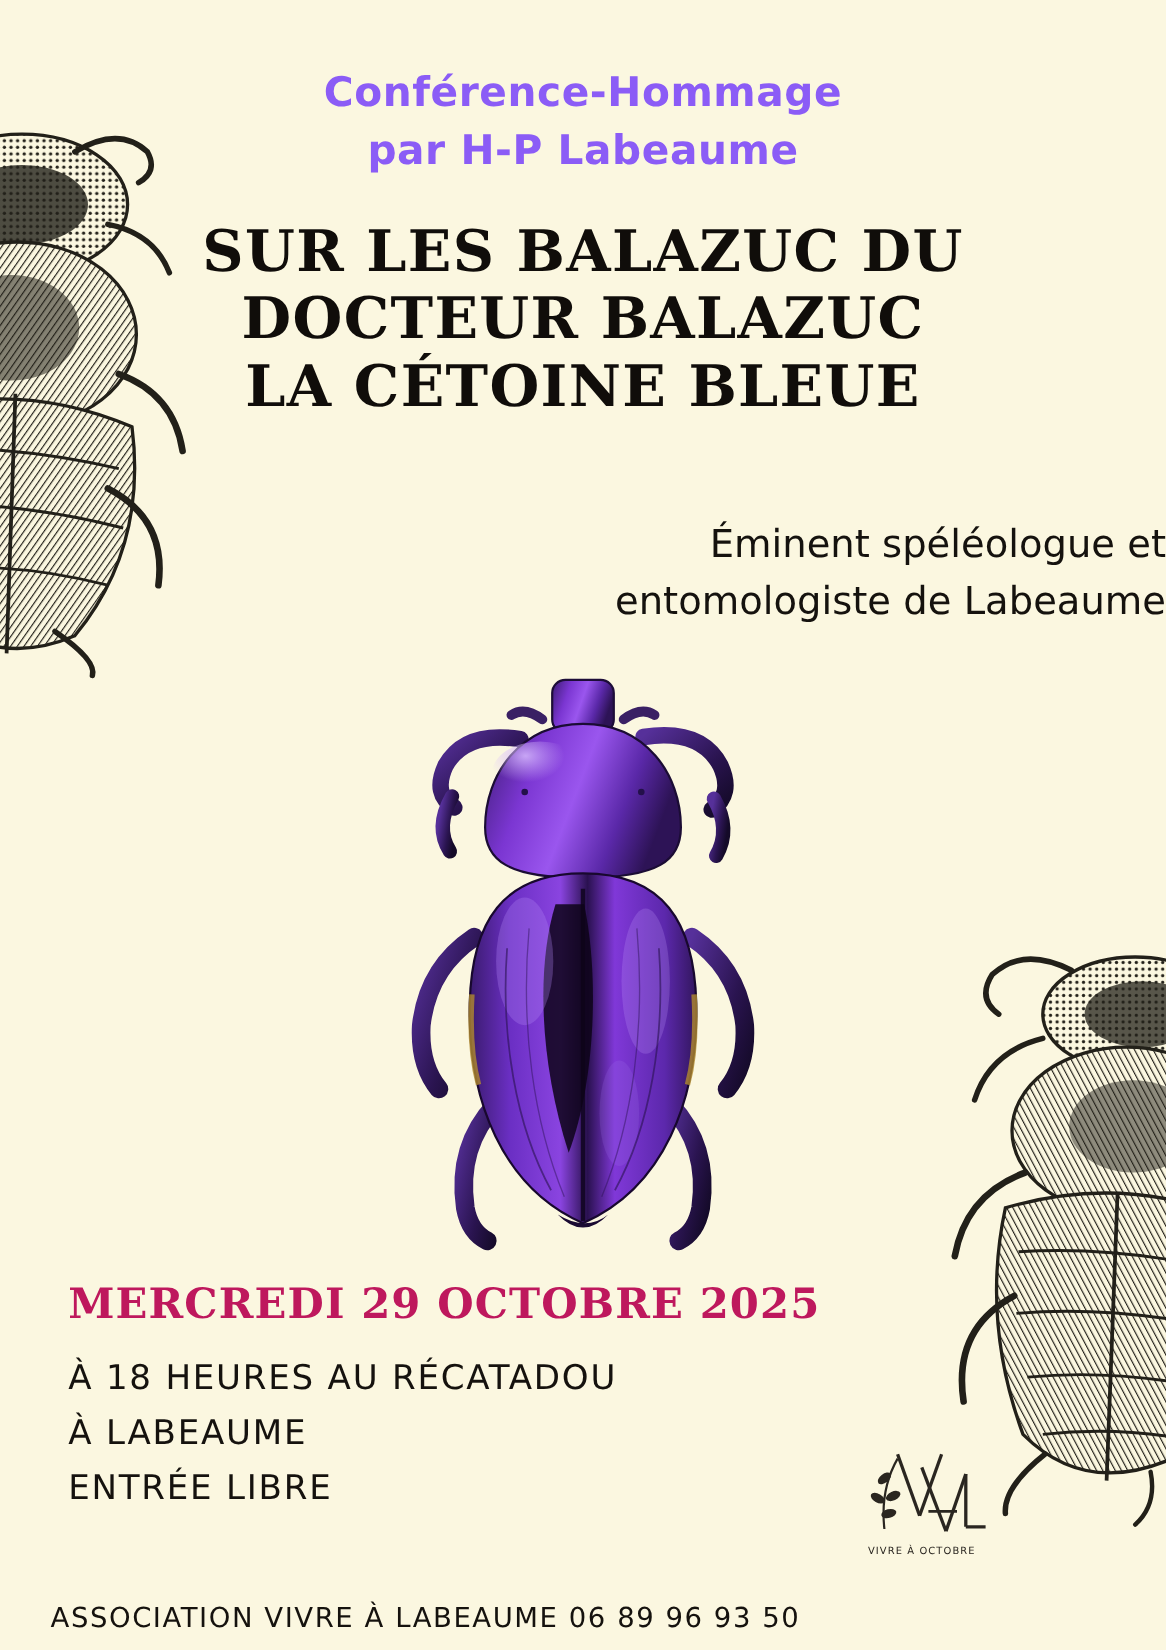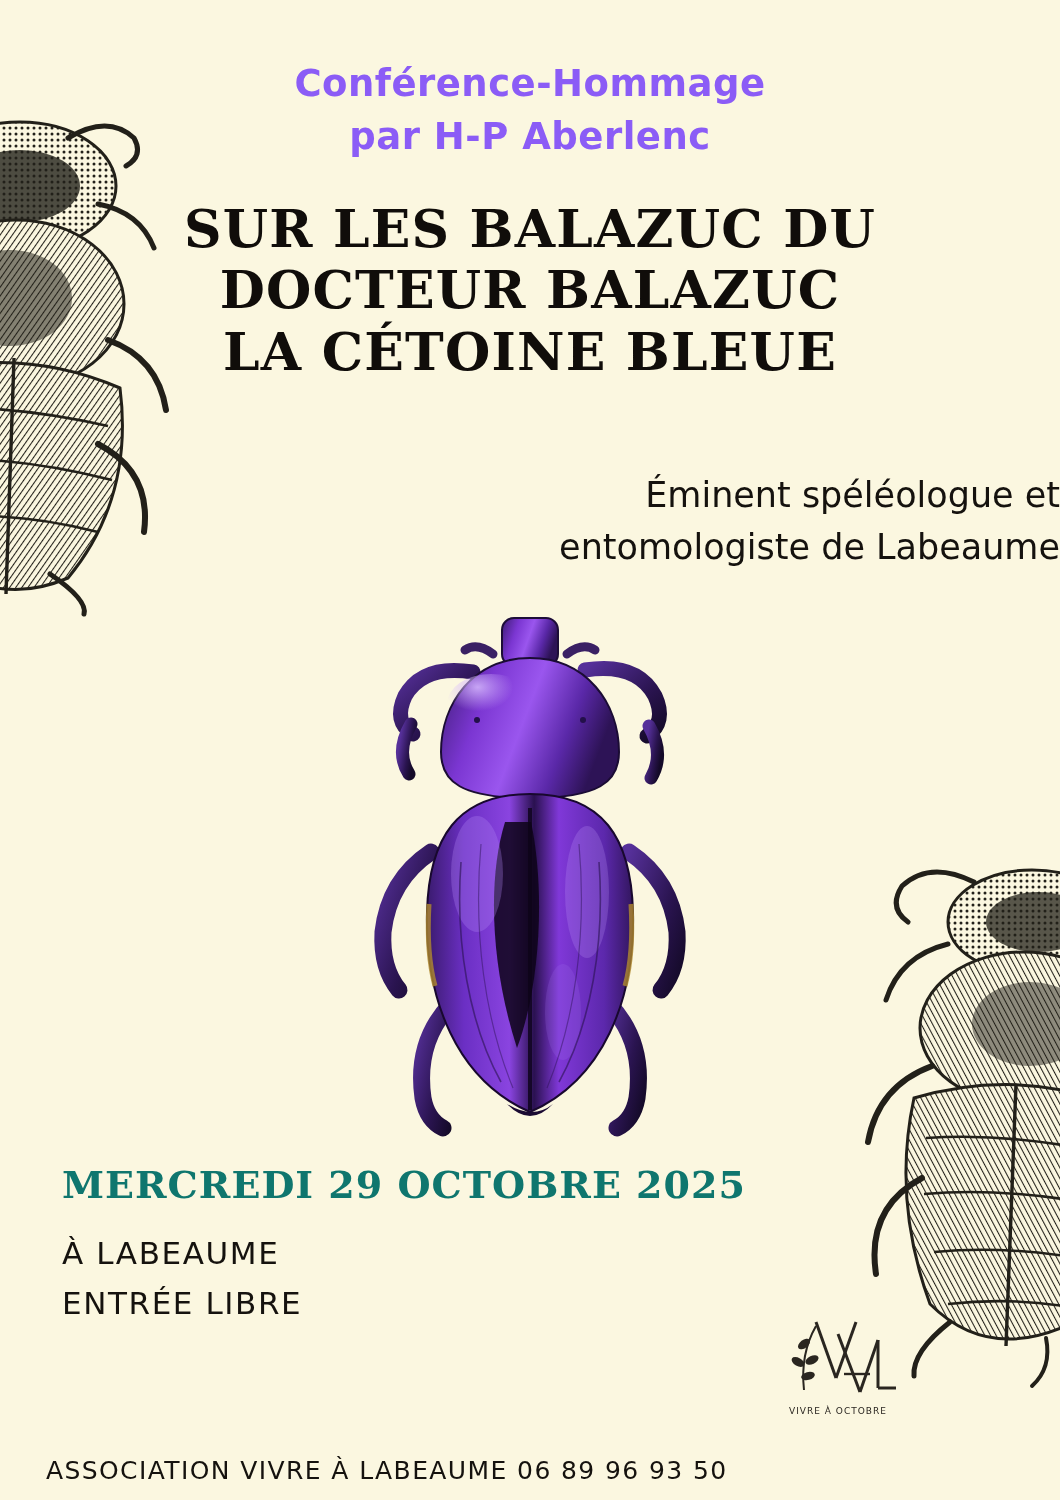"par H-P Aberlenc" div.subtitle-line { text: Aberlenc -> Labeaume }
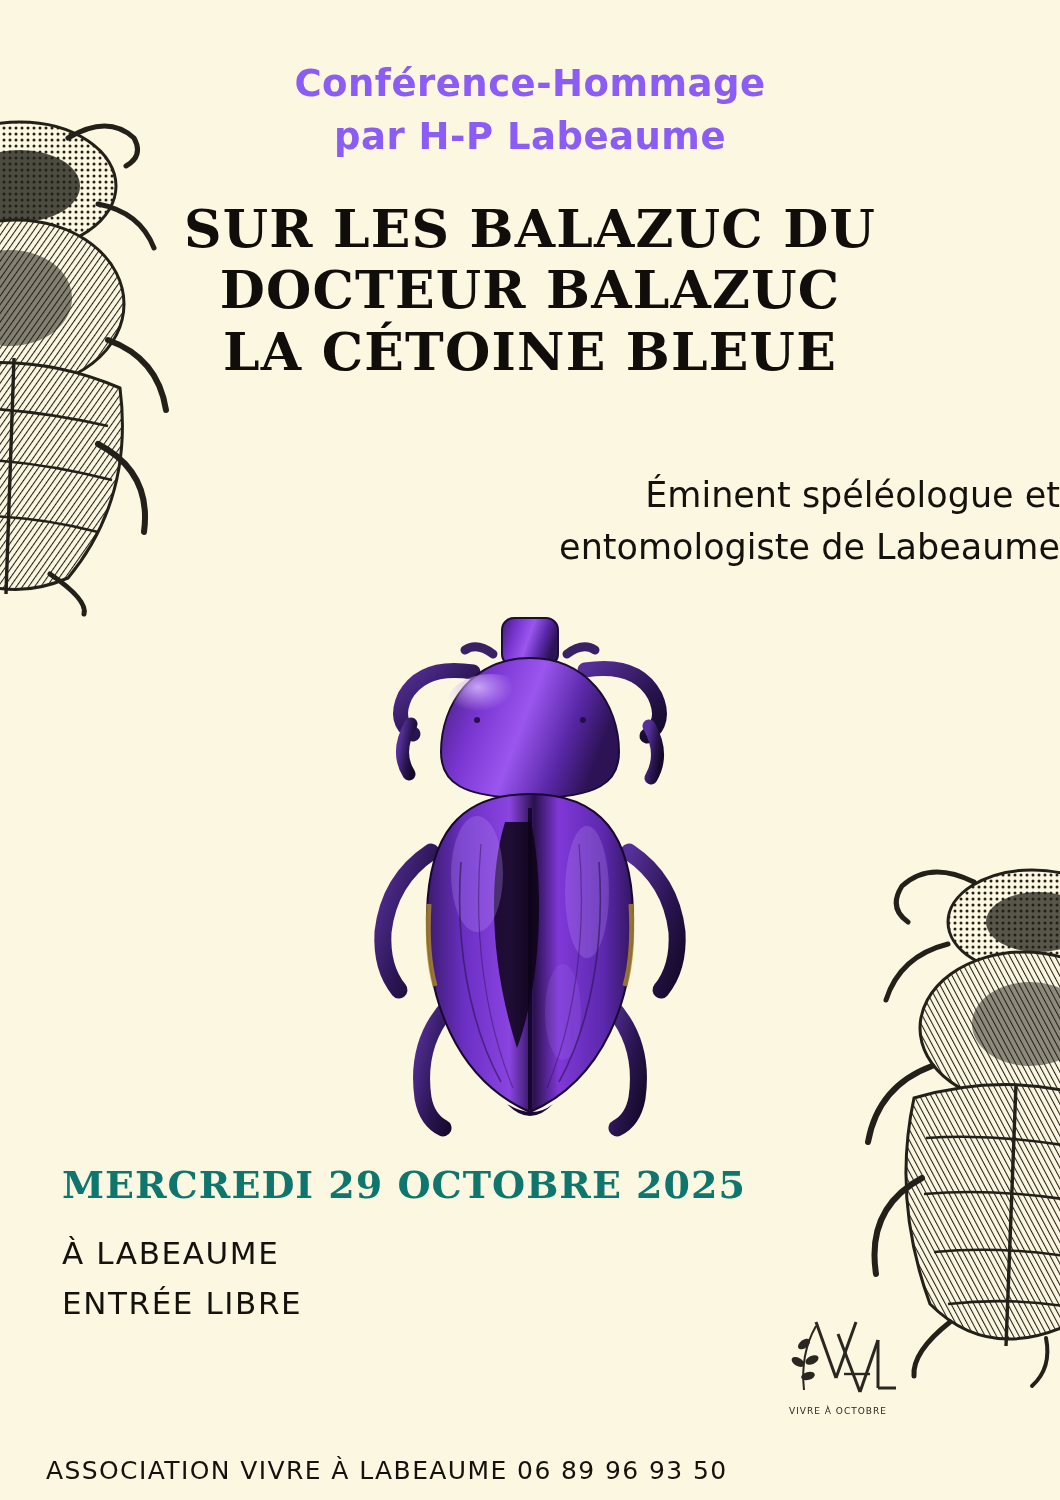"MERCREDI 29 OCTOBRE 2025" .date-line { color: #0f766e -> #be185d }
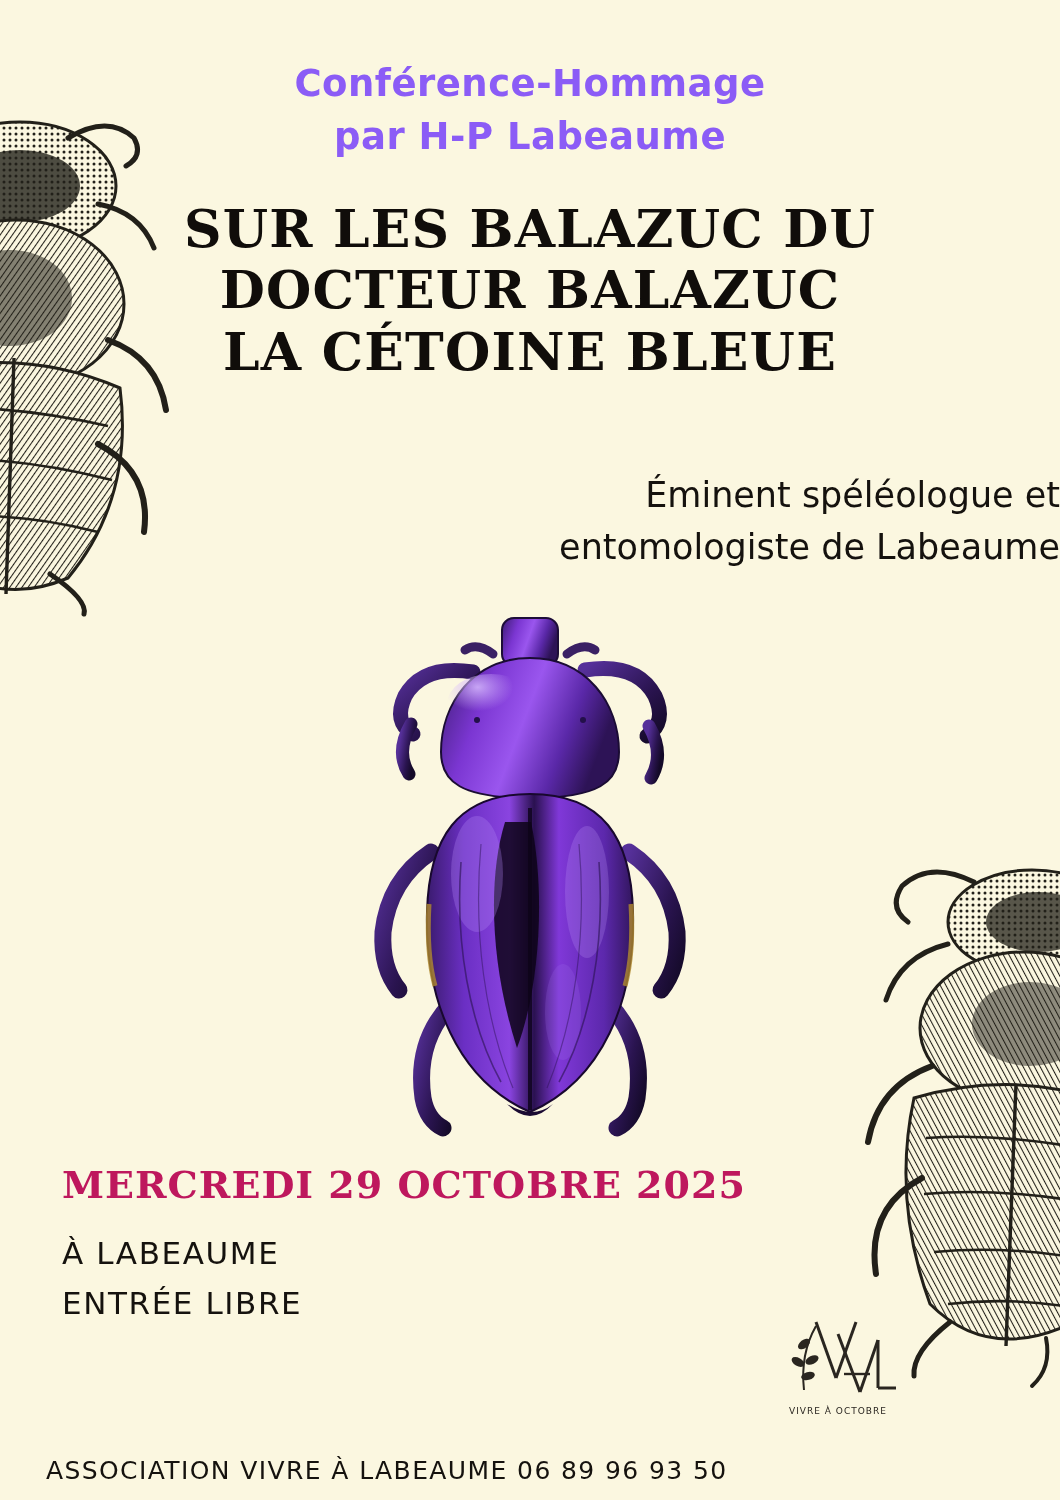"À 18 HEURES AU RÉCATADOU" div.venue-line { html: none -> <div>À 18 HEURES AU RÉCATADOU</div> }
